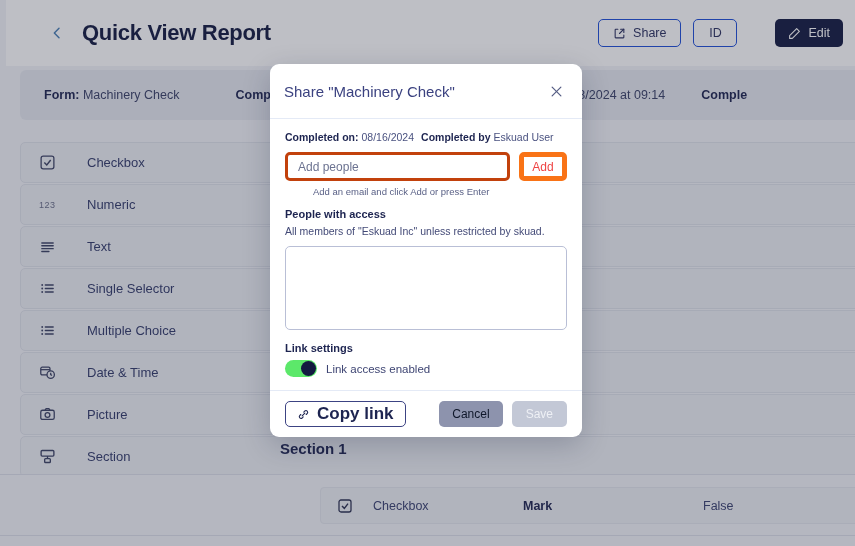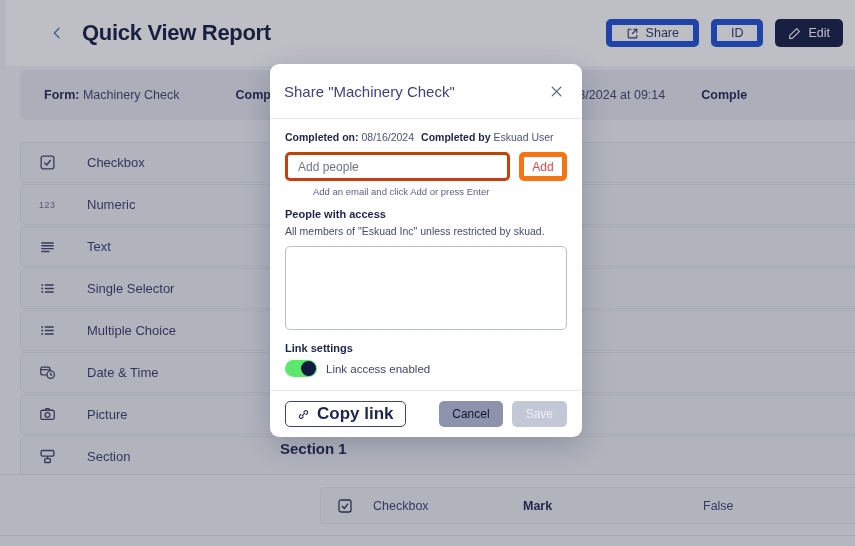"Share" .btn-outline { border: 6px solid #1d4ed8 -> 1px solid #1d4ed8 }
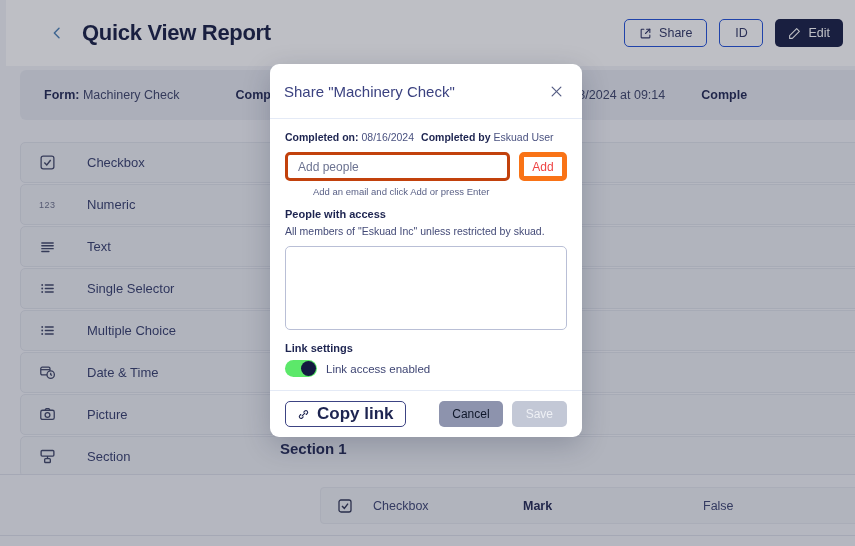"Edit" .btn-primary { margin-left: none -> 26px }
